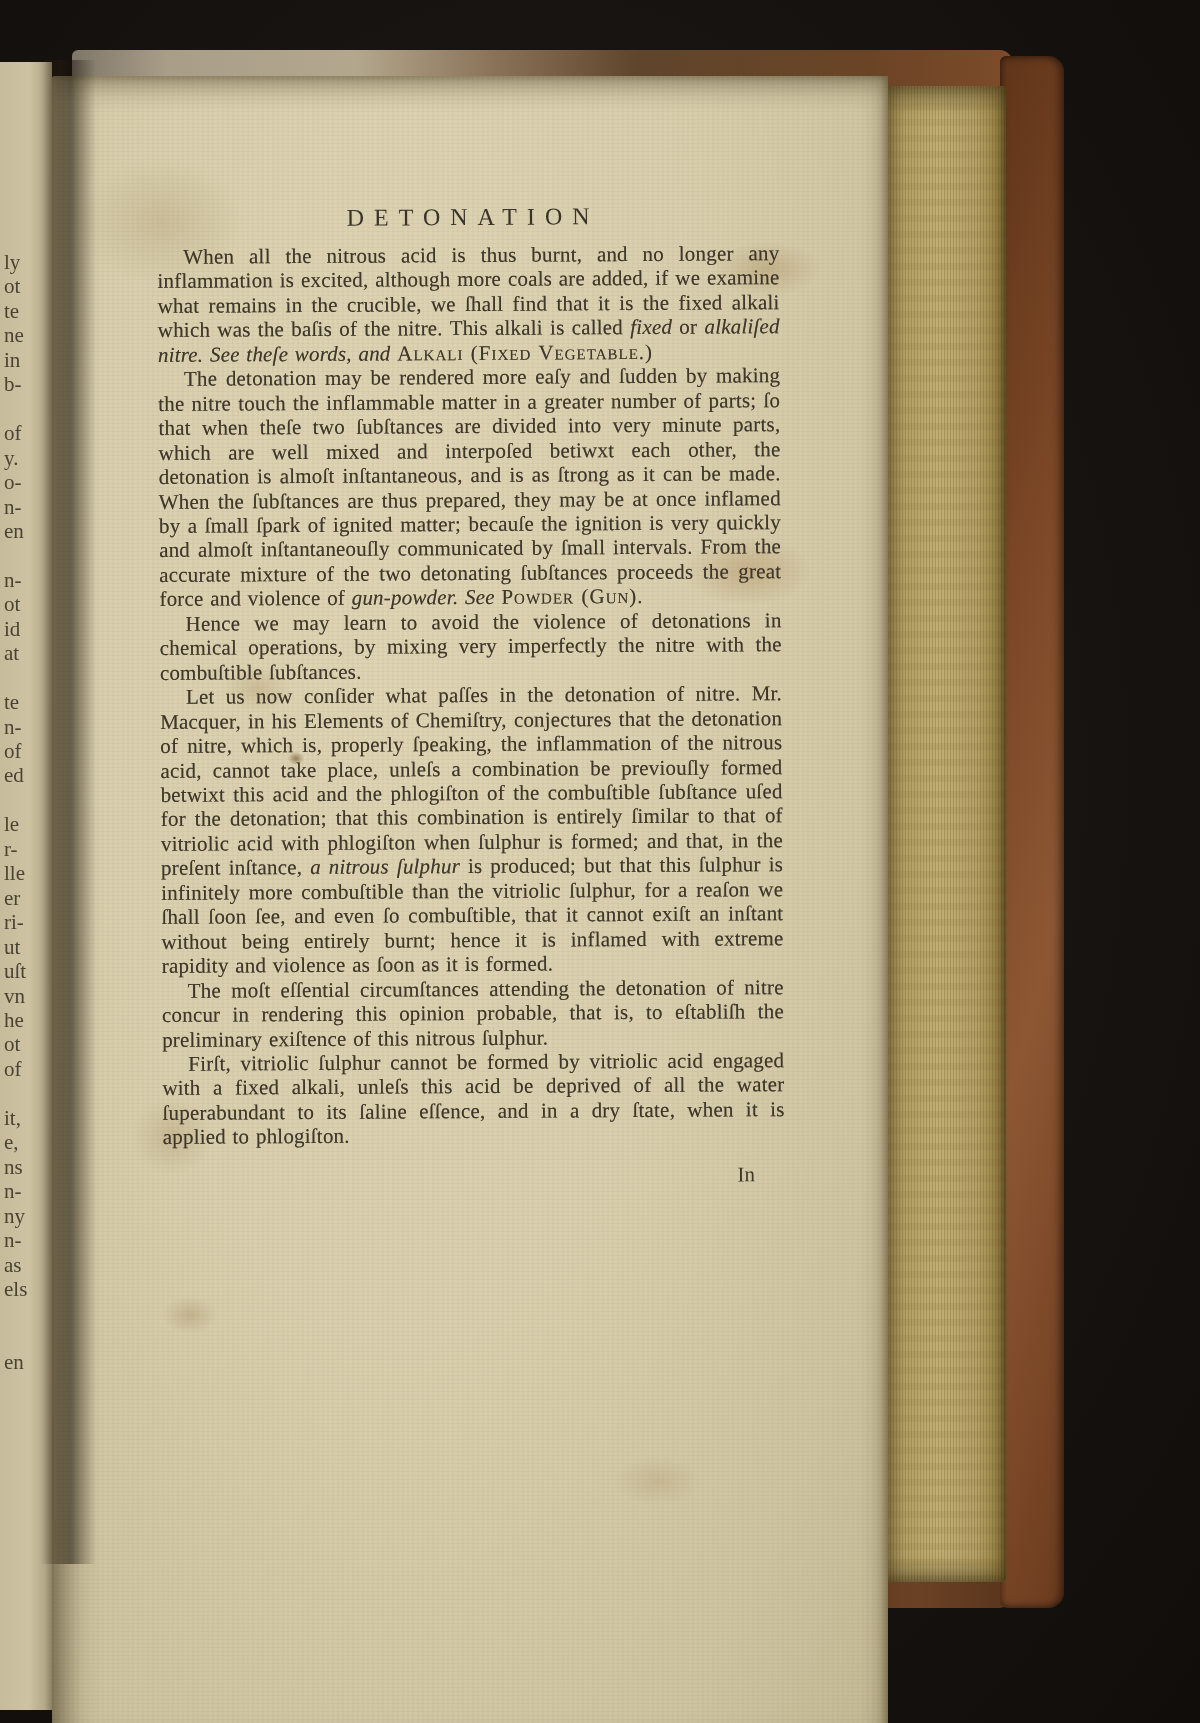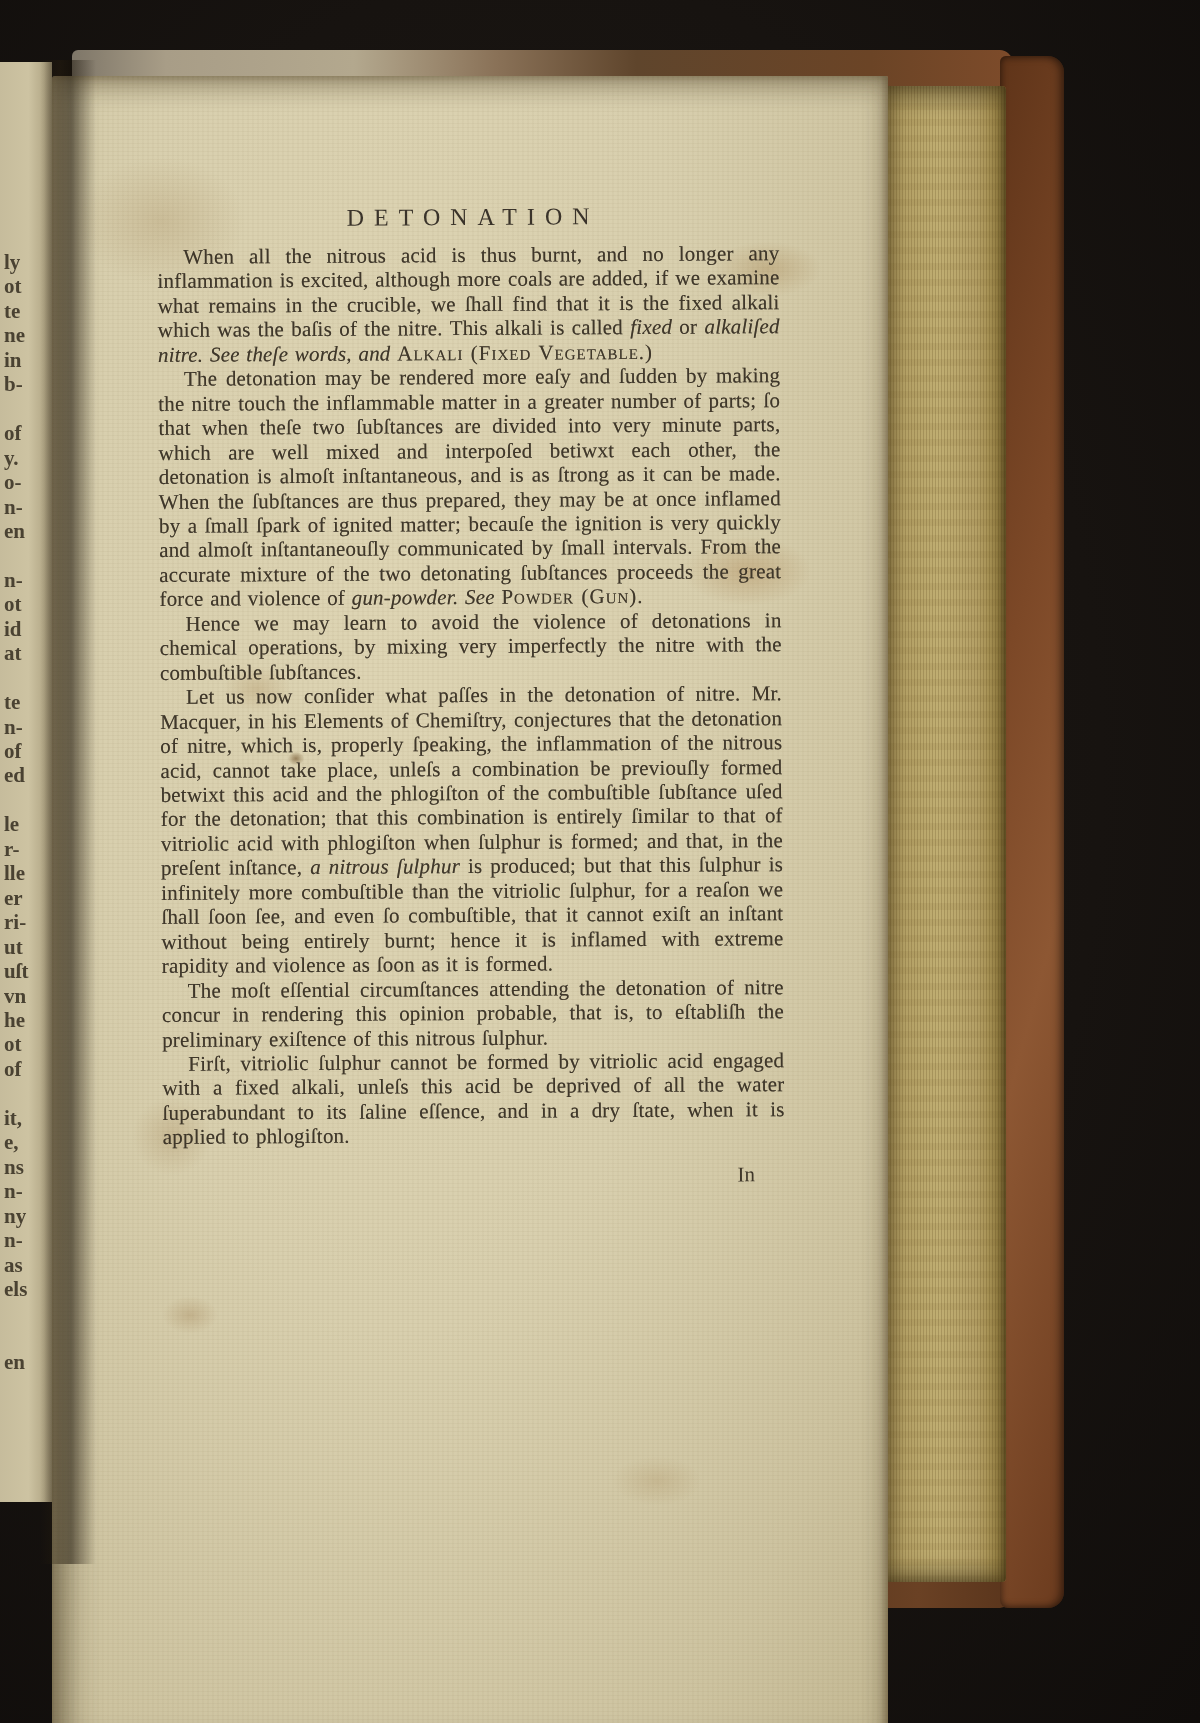"ly" .left-page { font-weight: bold -> none; height: 1440px -> 1648px }
